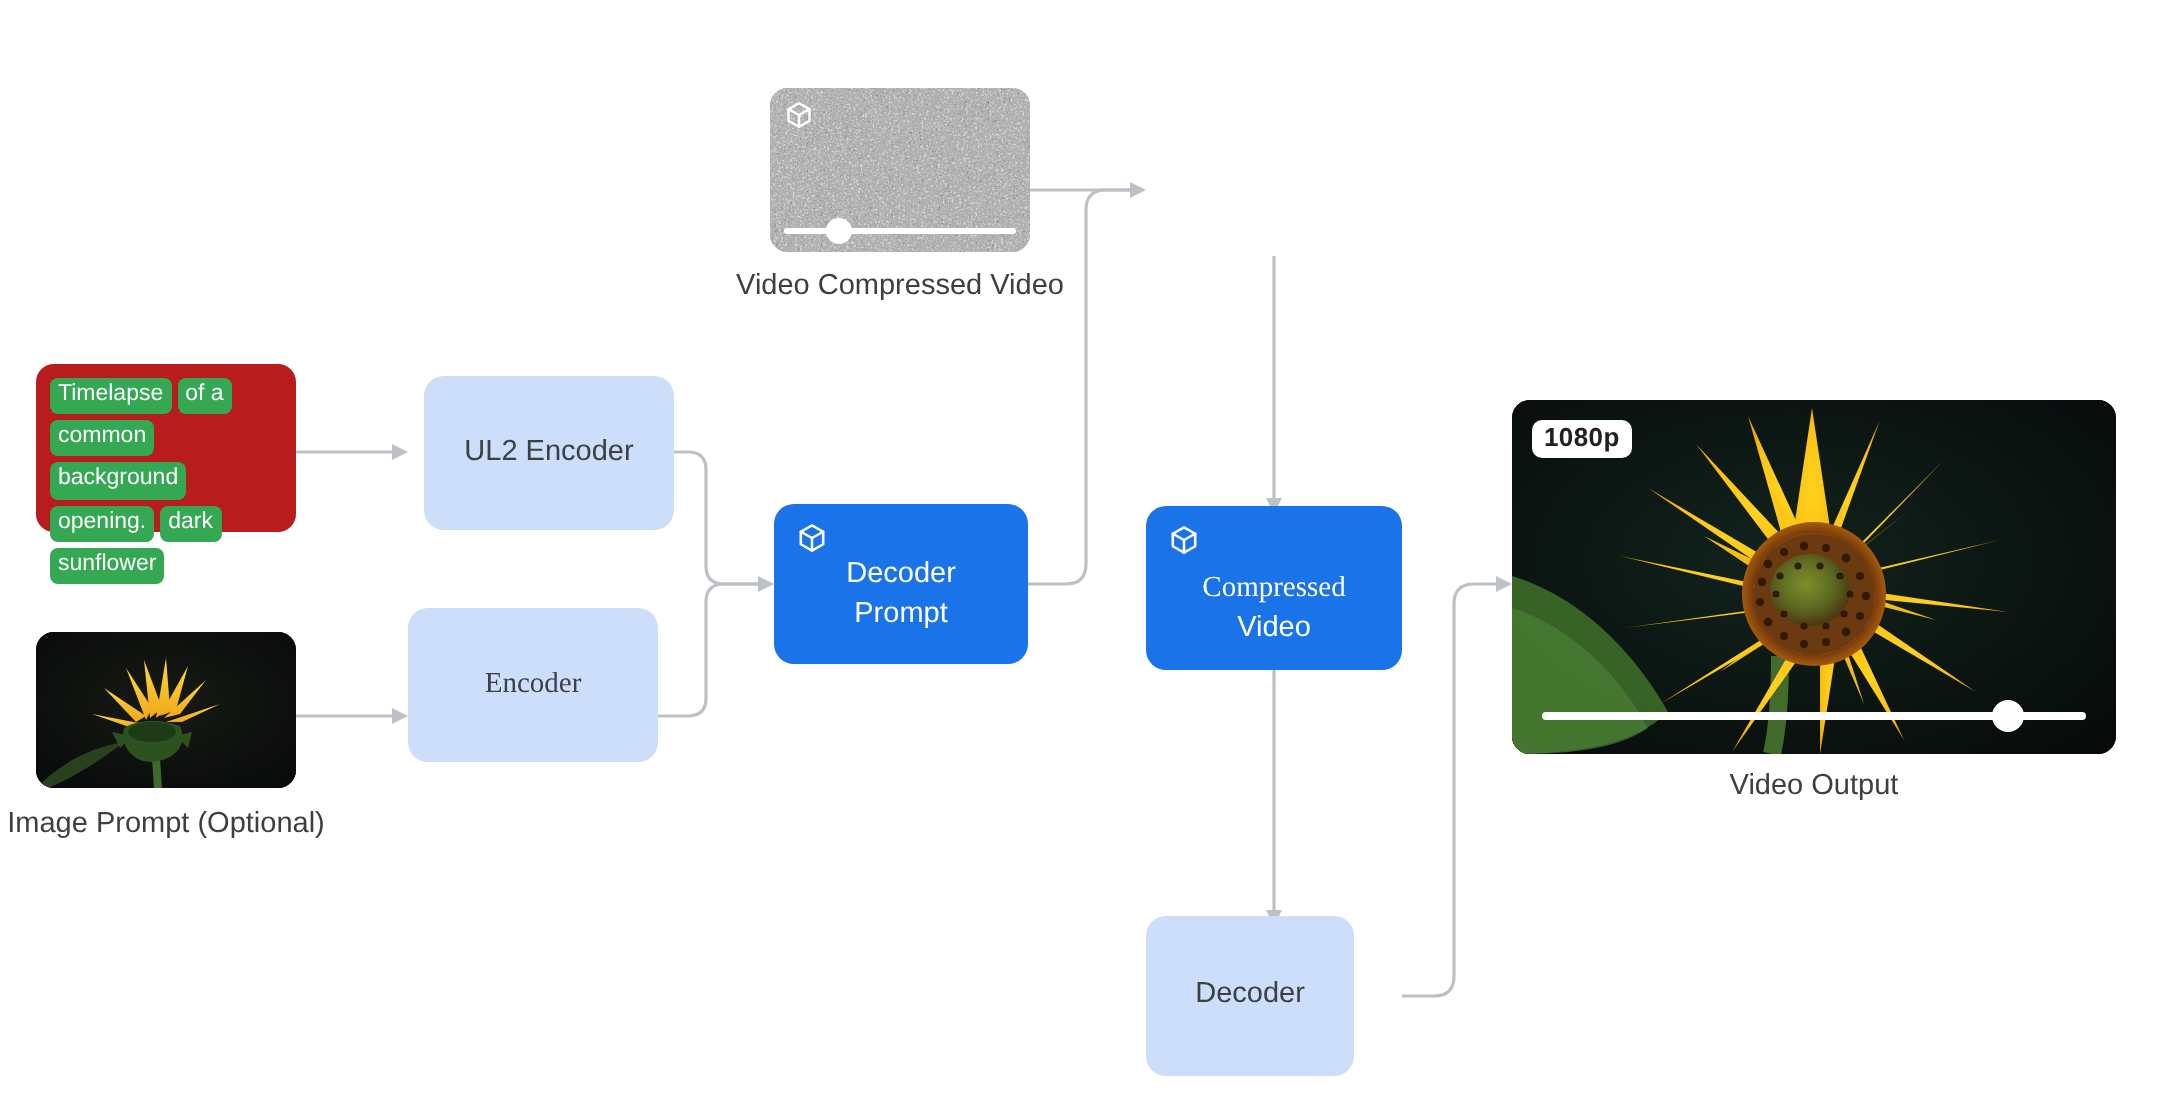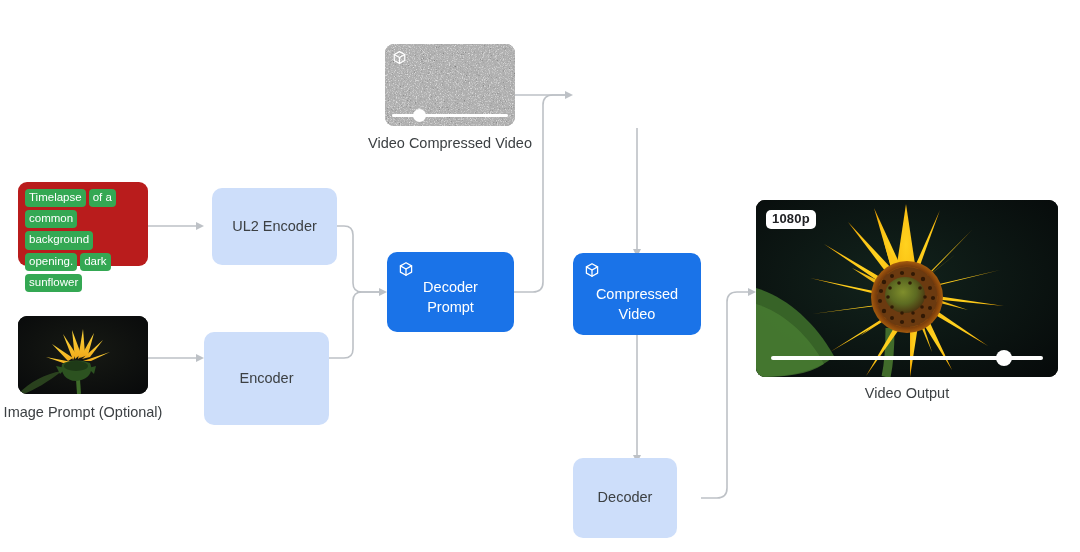"Compressed" span.lbl-line { font-family: none -> Liberation Serif, serif }
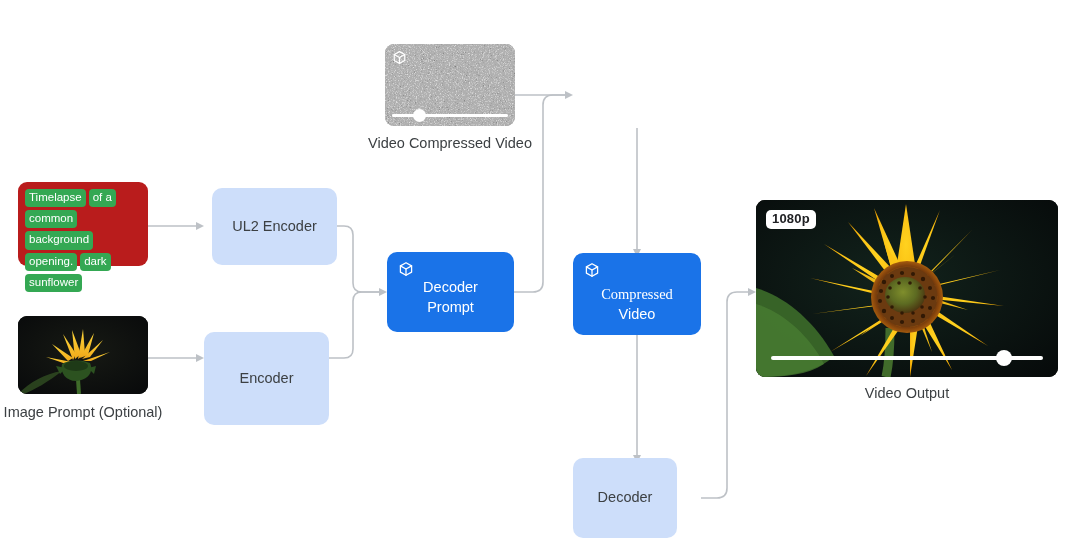"Encoder" div.node { font-family: none -> Liberation Serif, serif; height: 93px -> 77px; top: 332px -> 304px }
